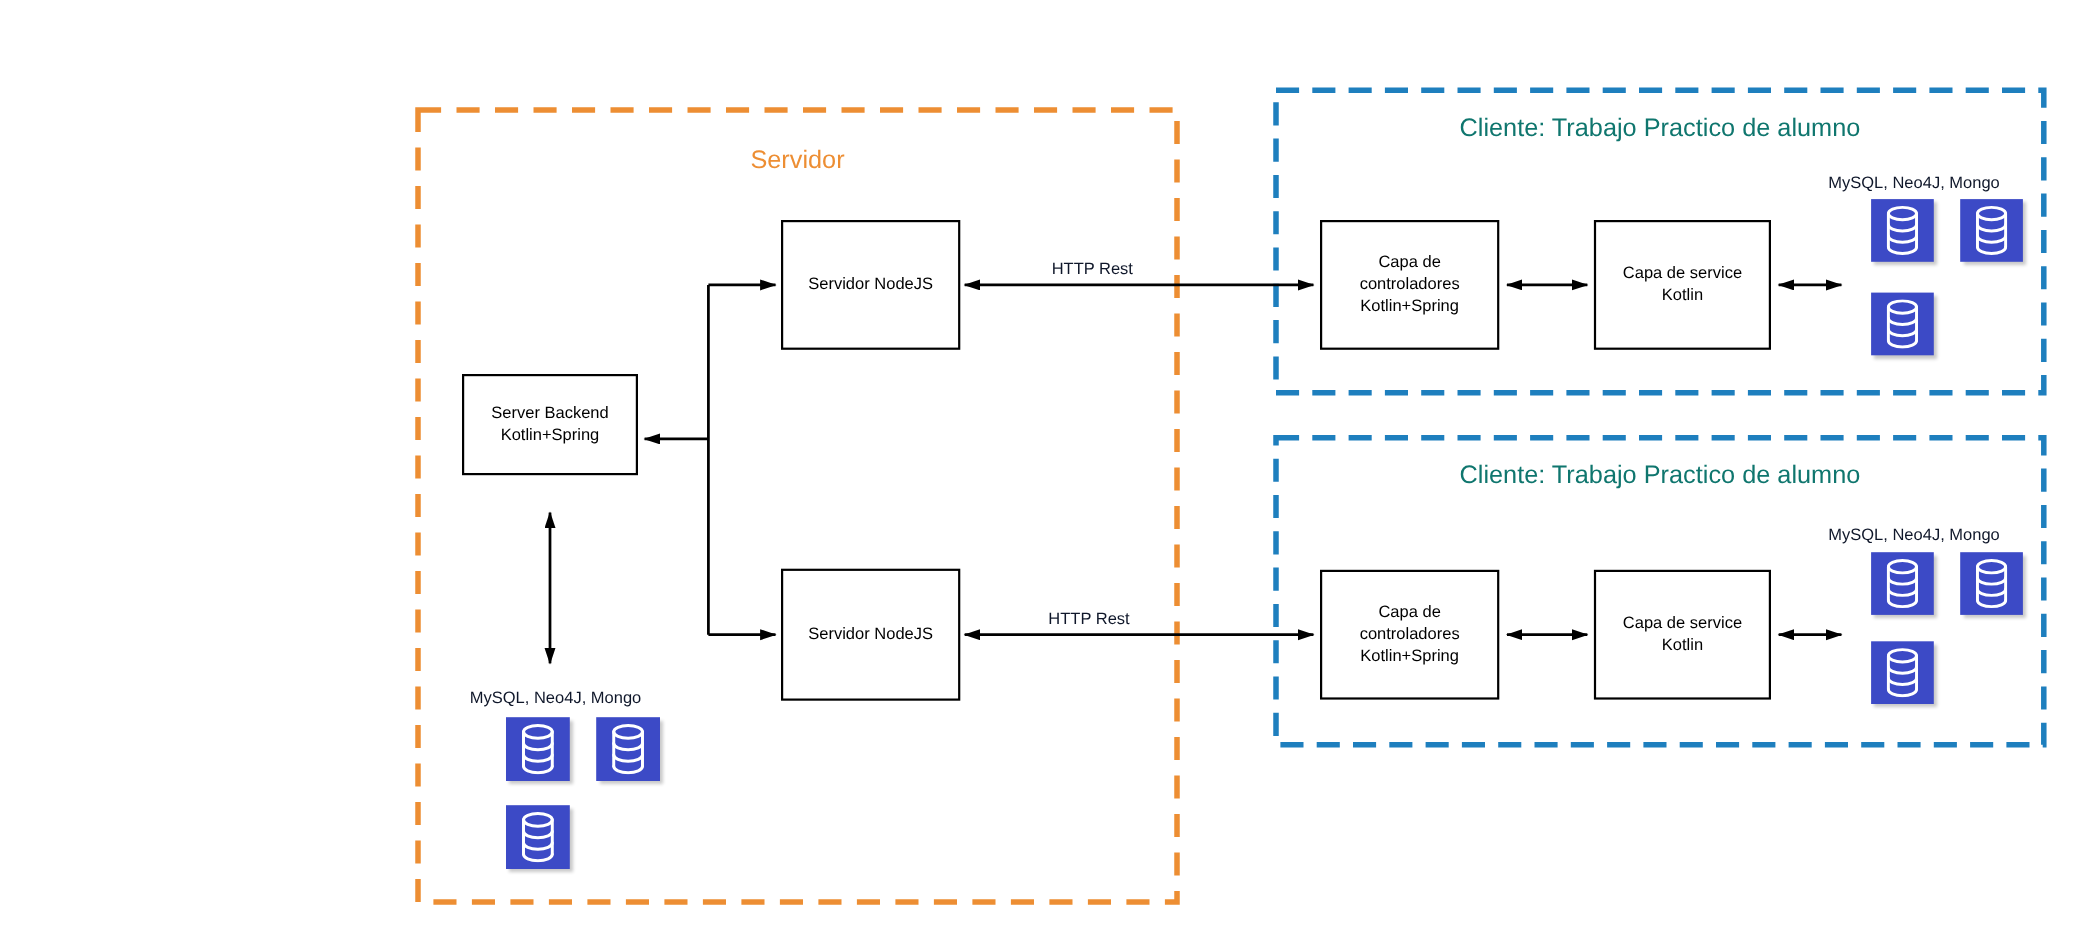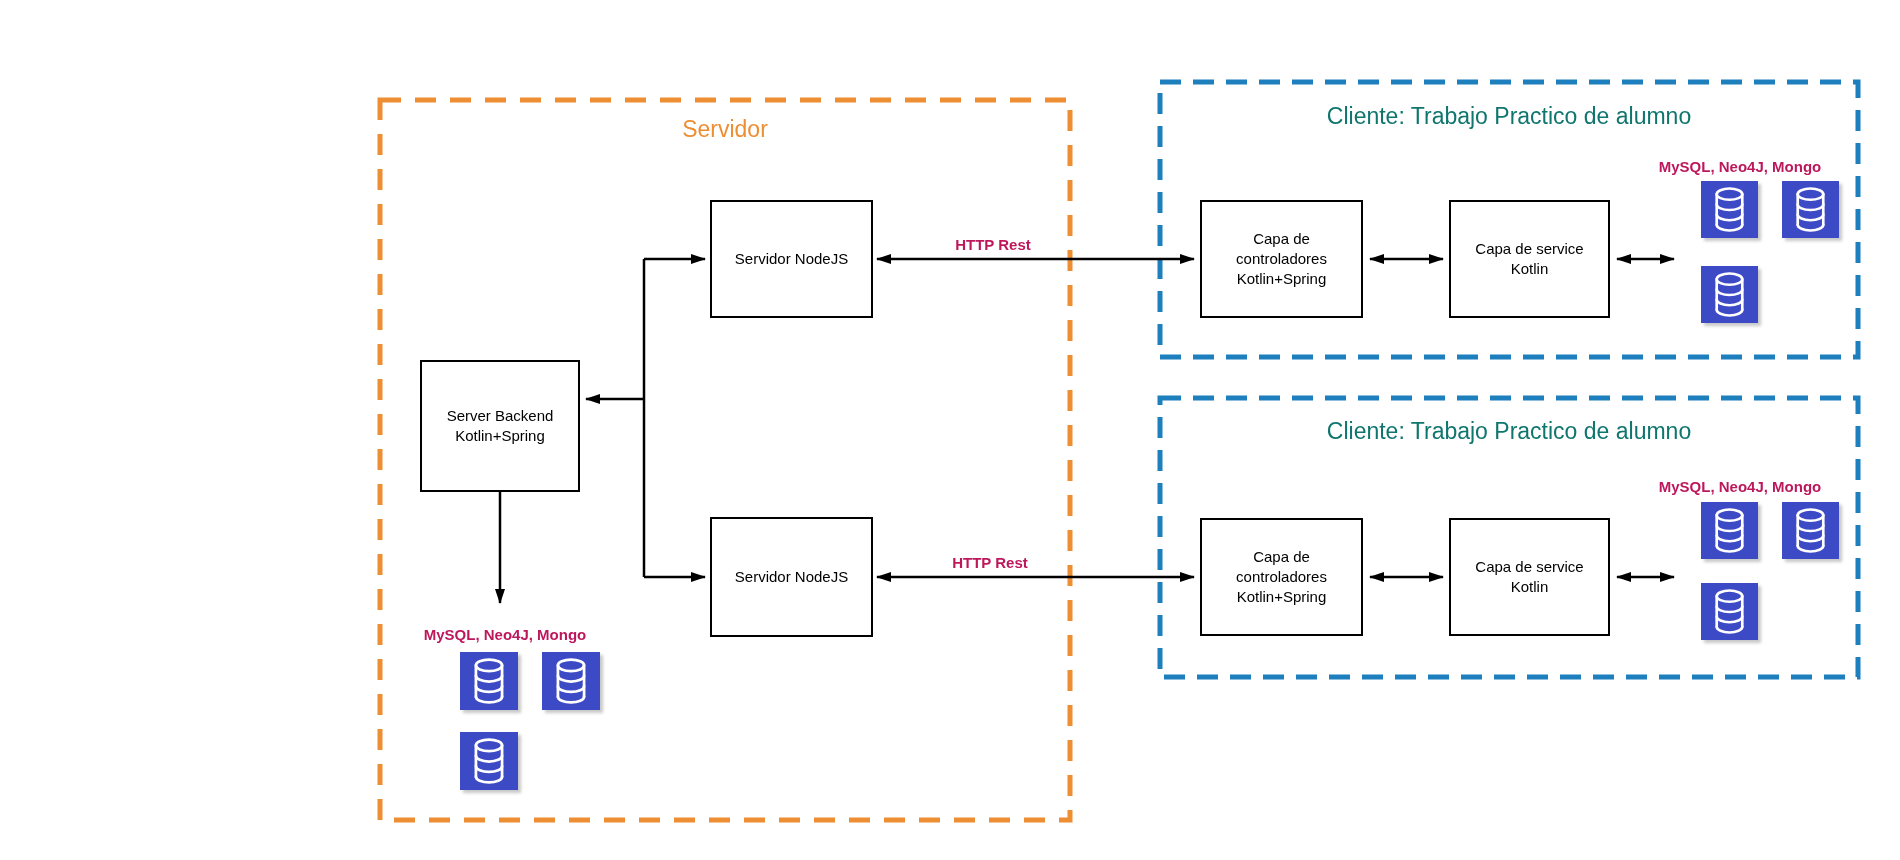"Servidor" div.group-title { top: 116px -> 132px }
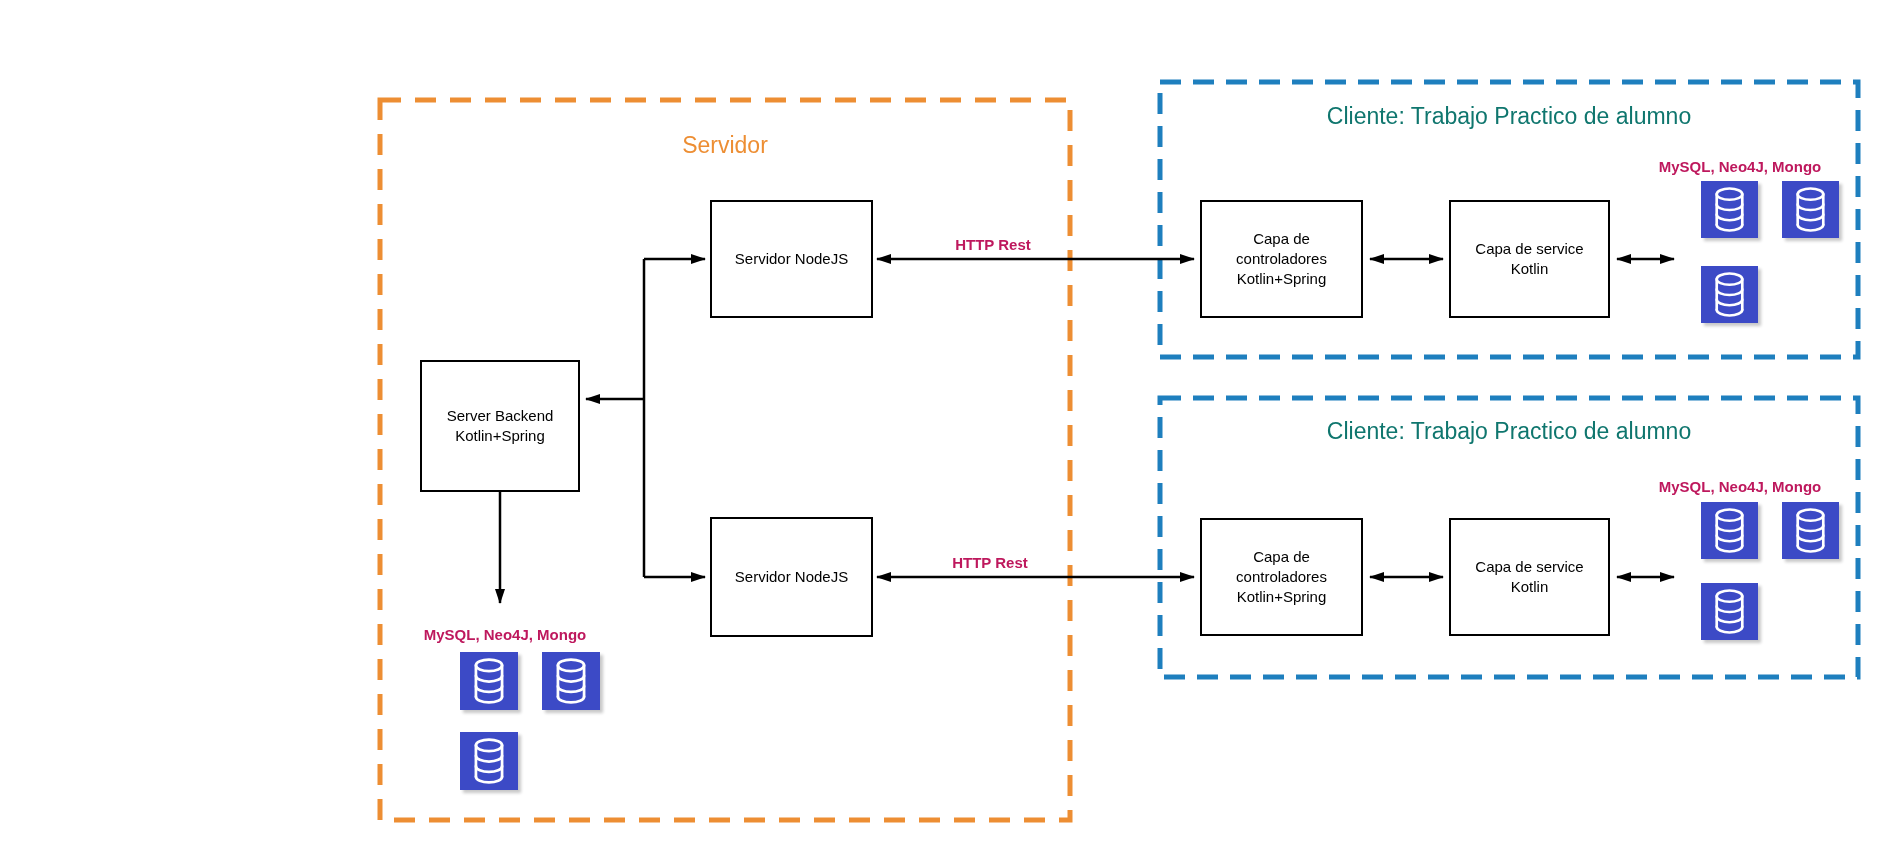"MySQL, Neo4J, Mongo" .small-label { color: #be185d -> #0f172a; font-weight: bold -> none }
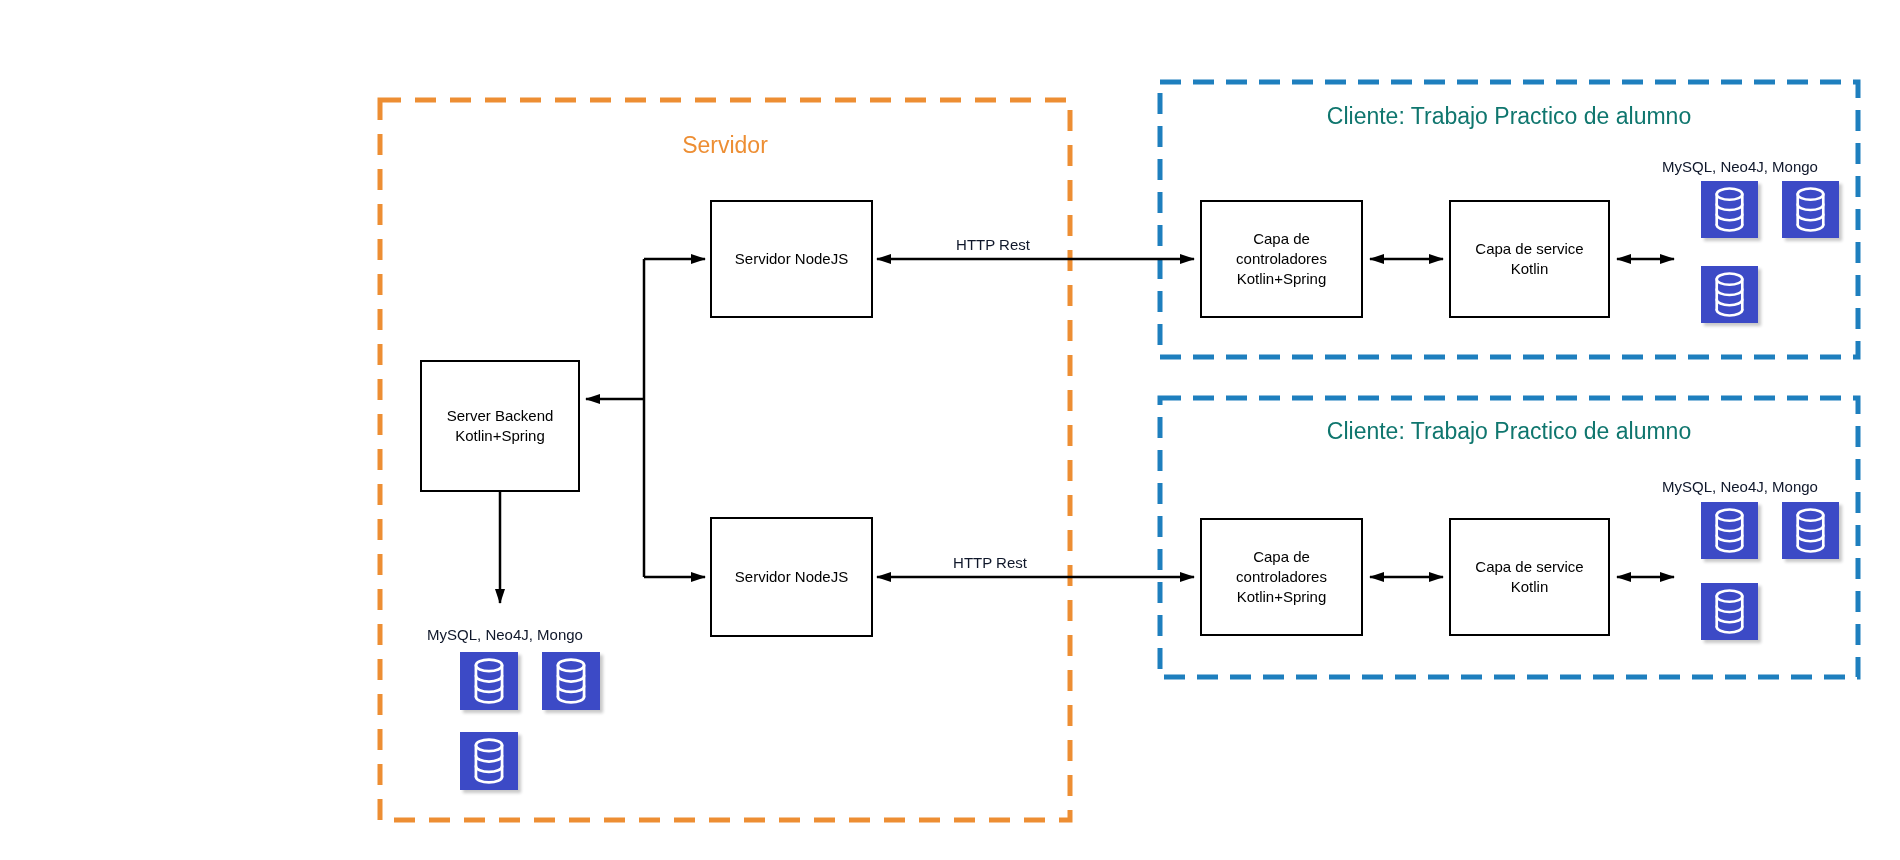"Server Backend" div.node { height: 132px -> 92px; margin-top: 20px -> none }
